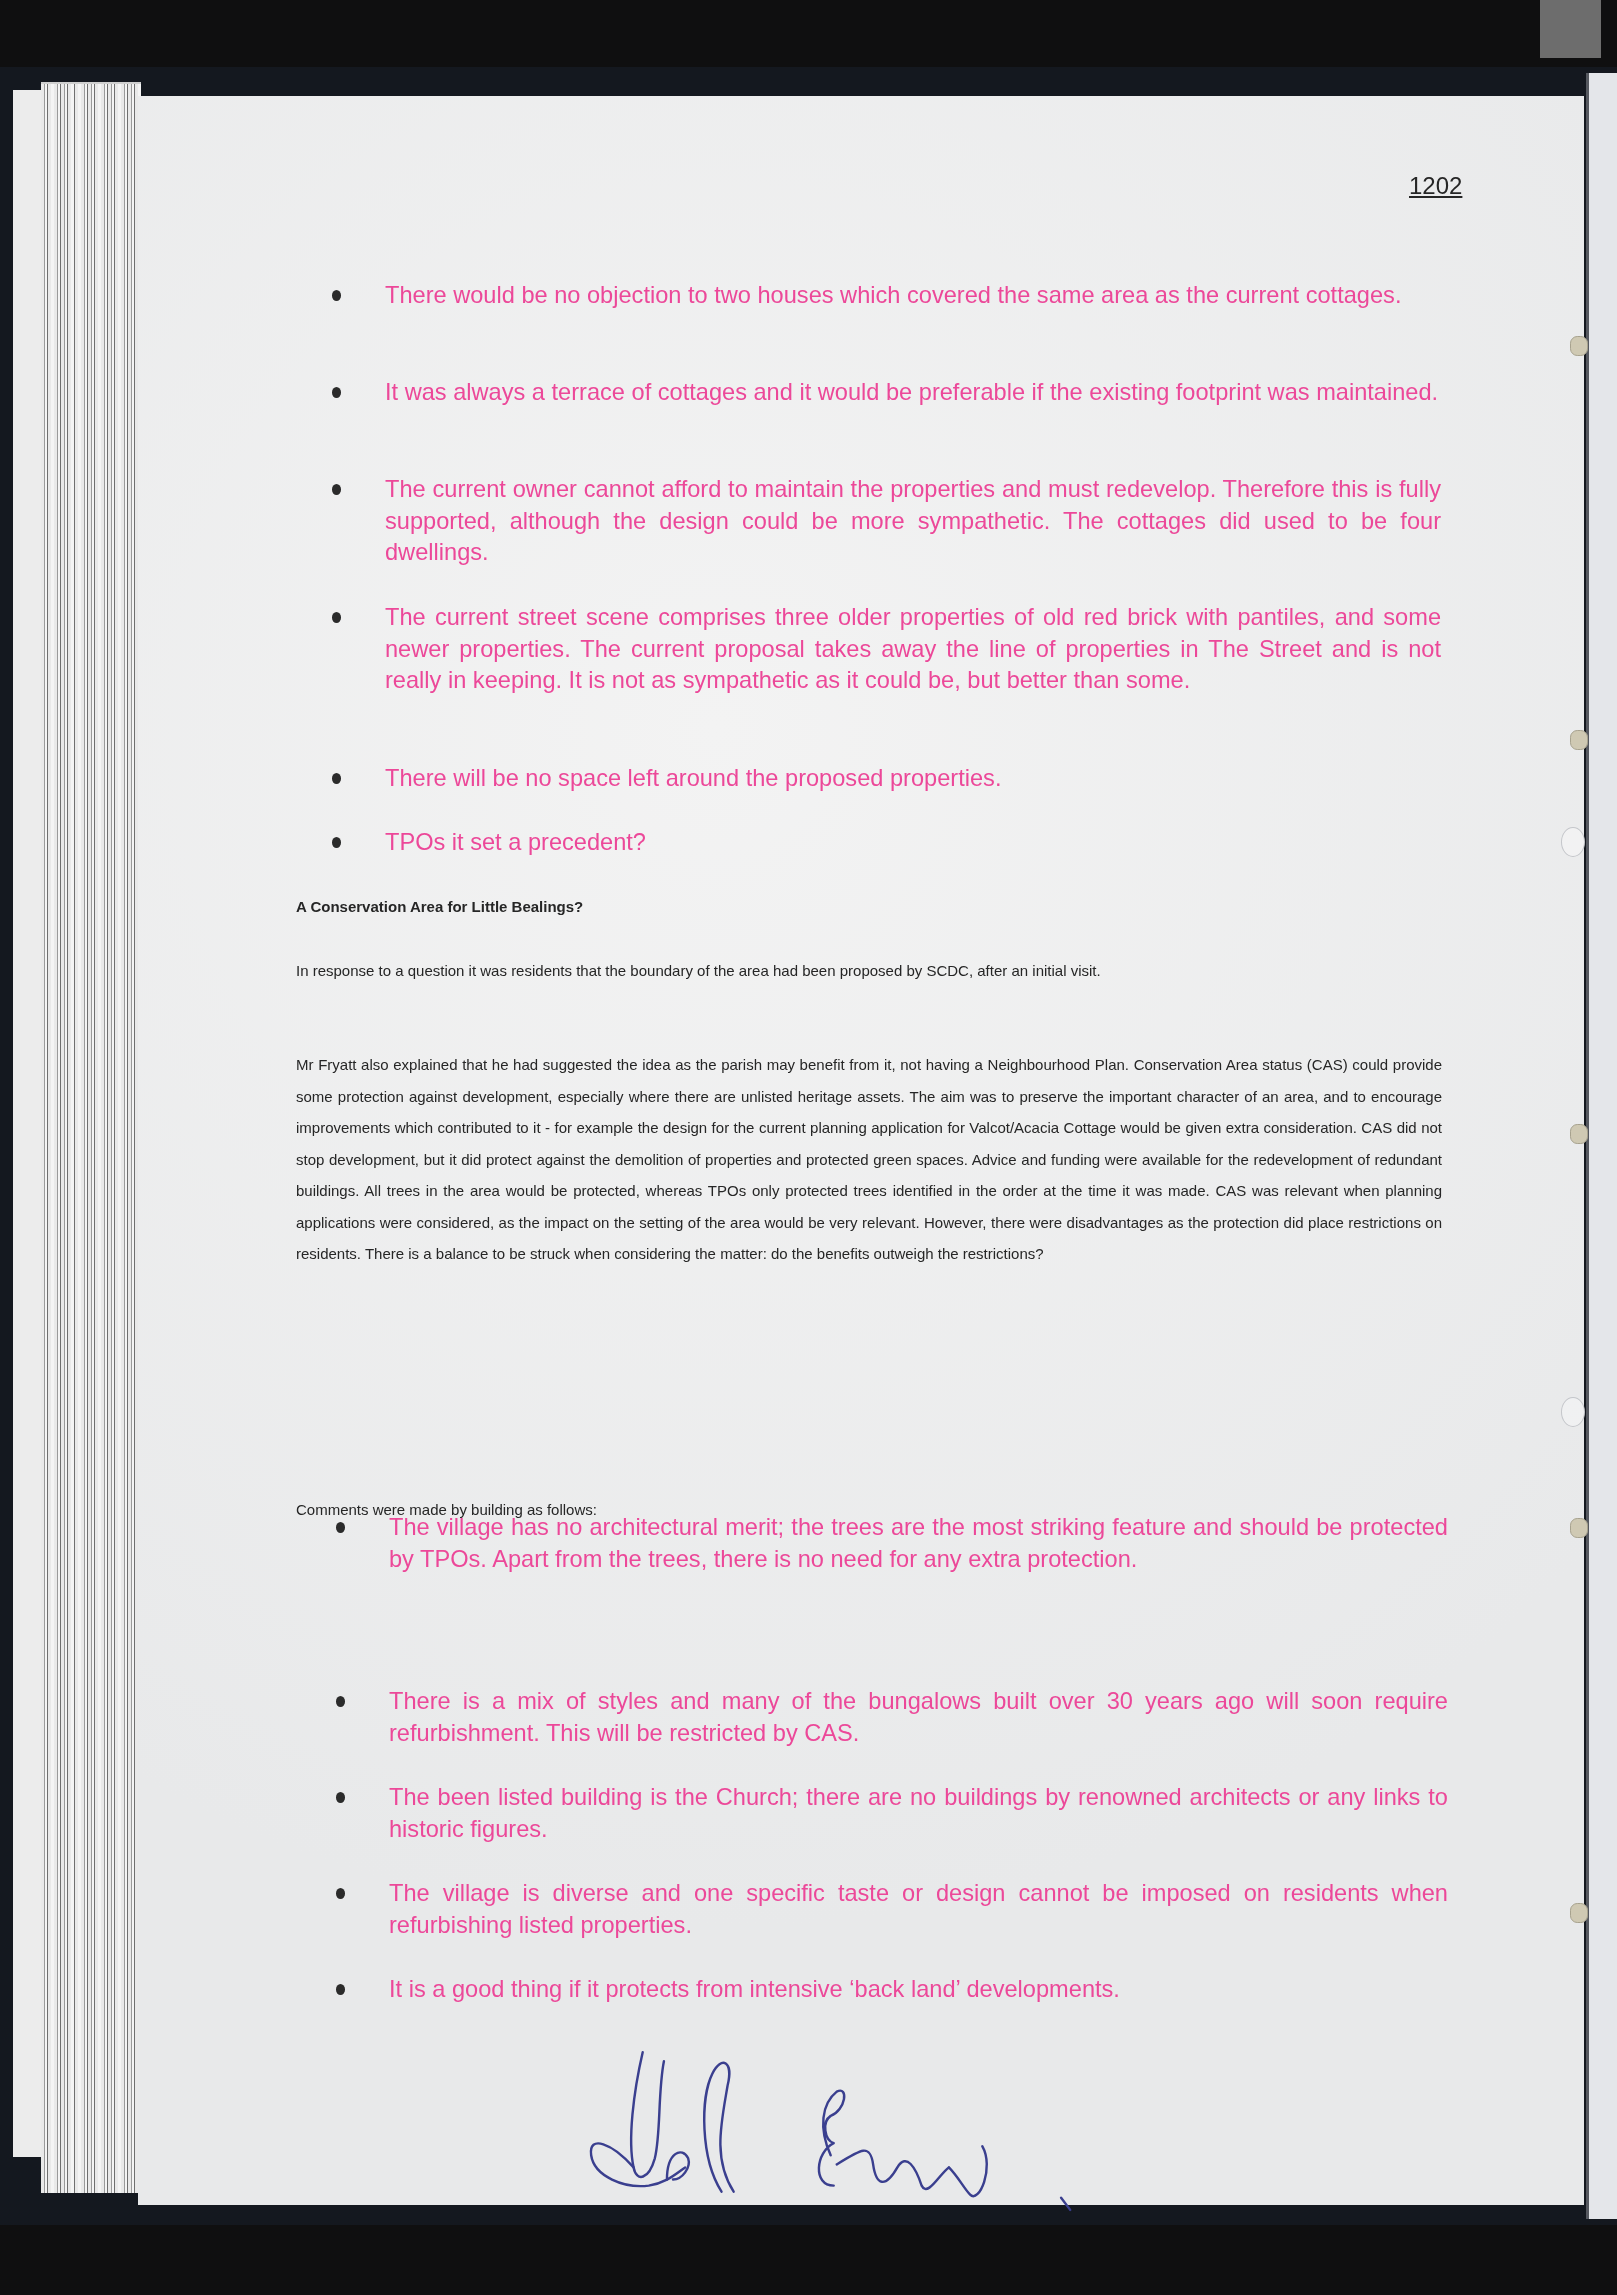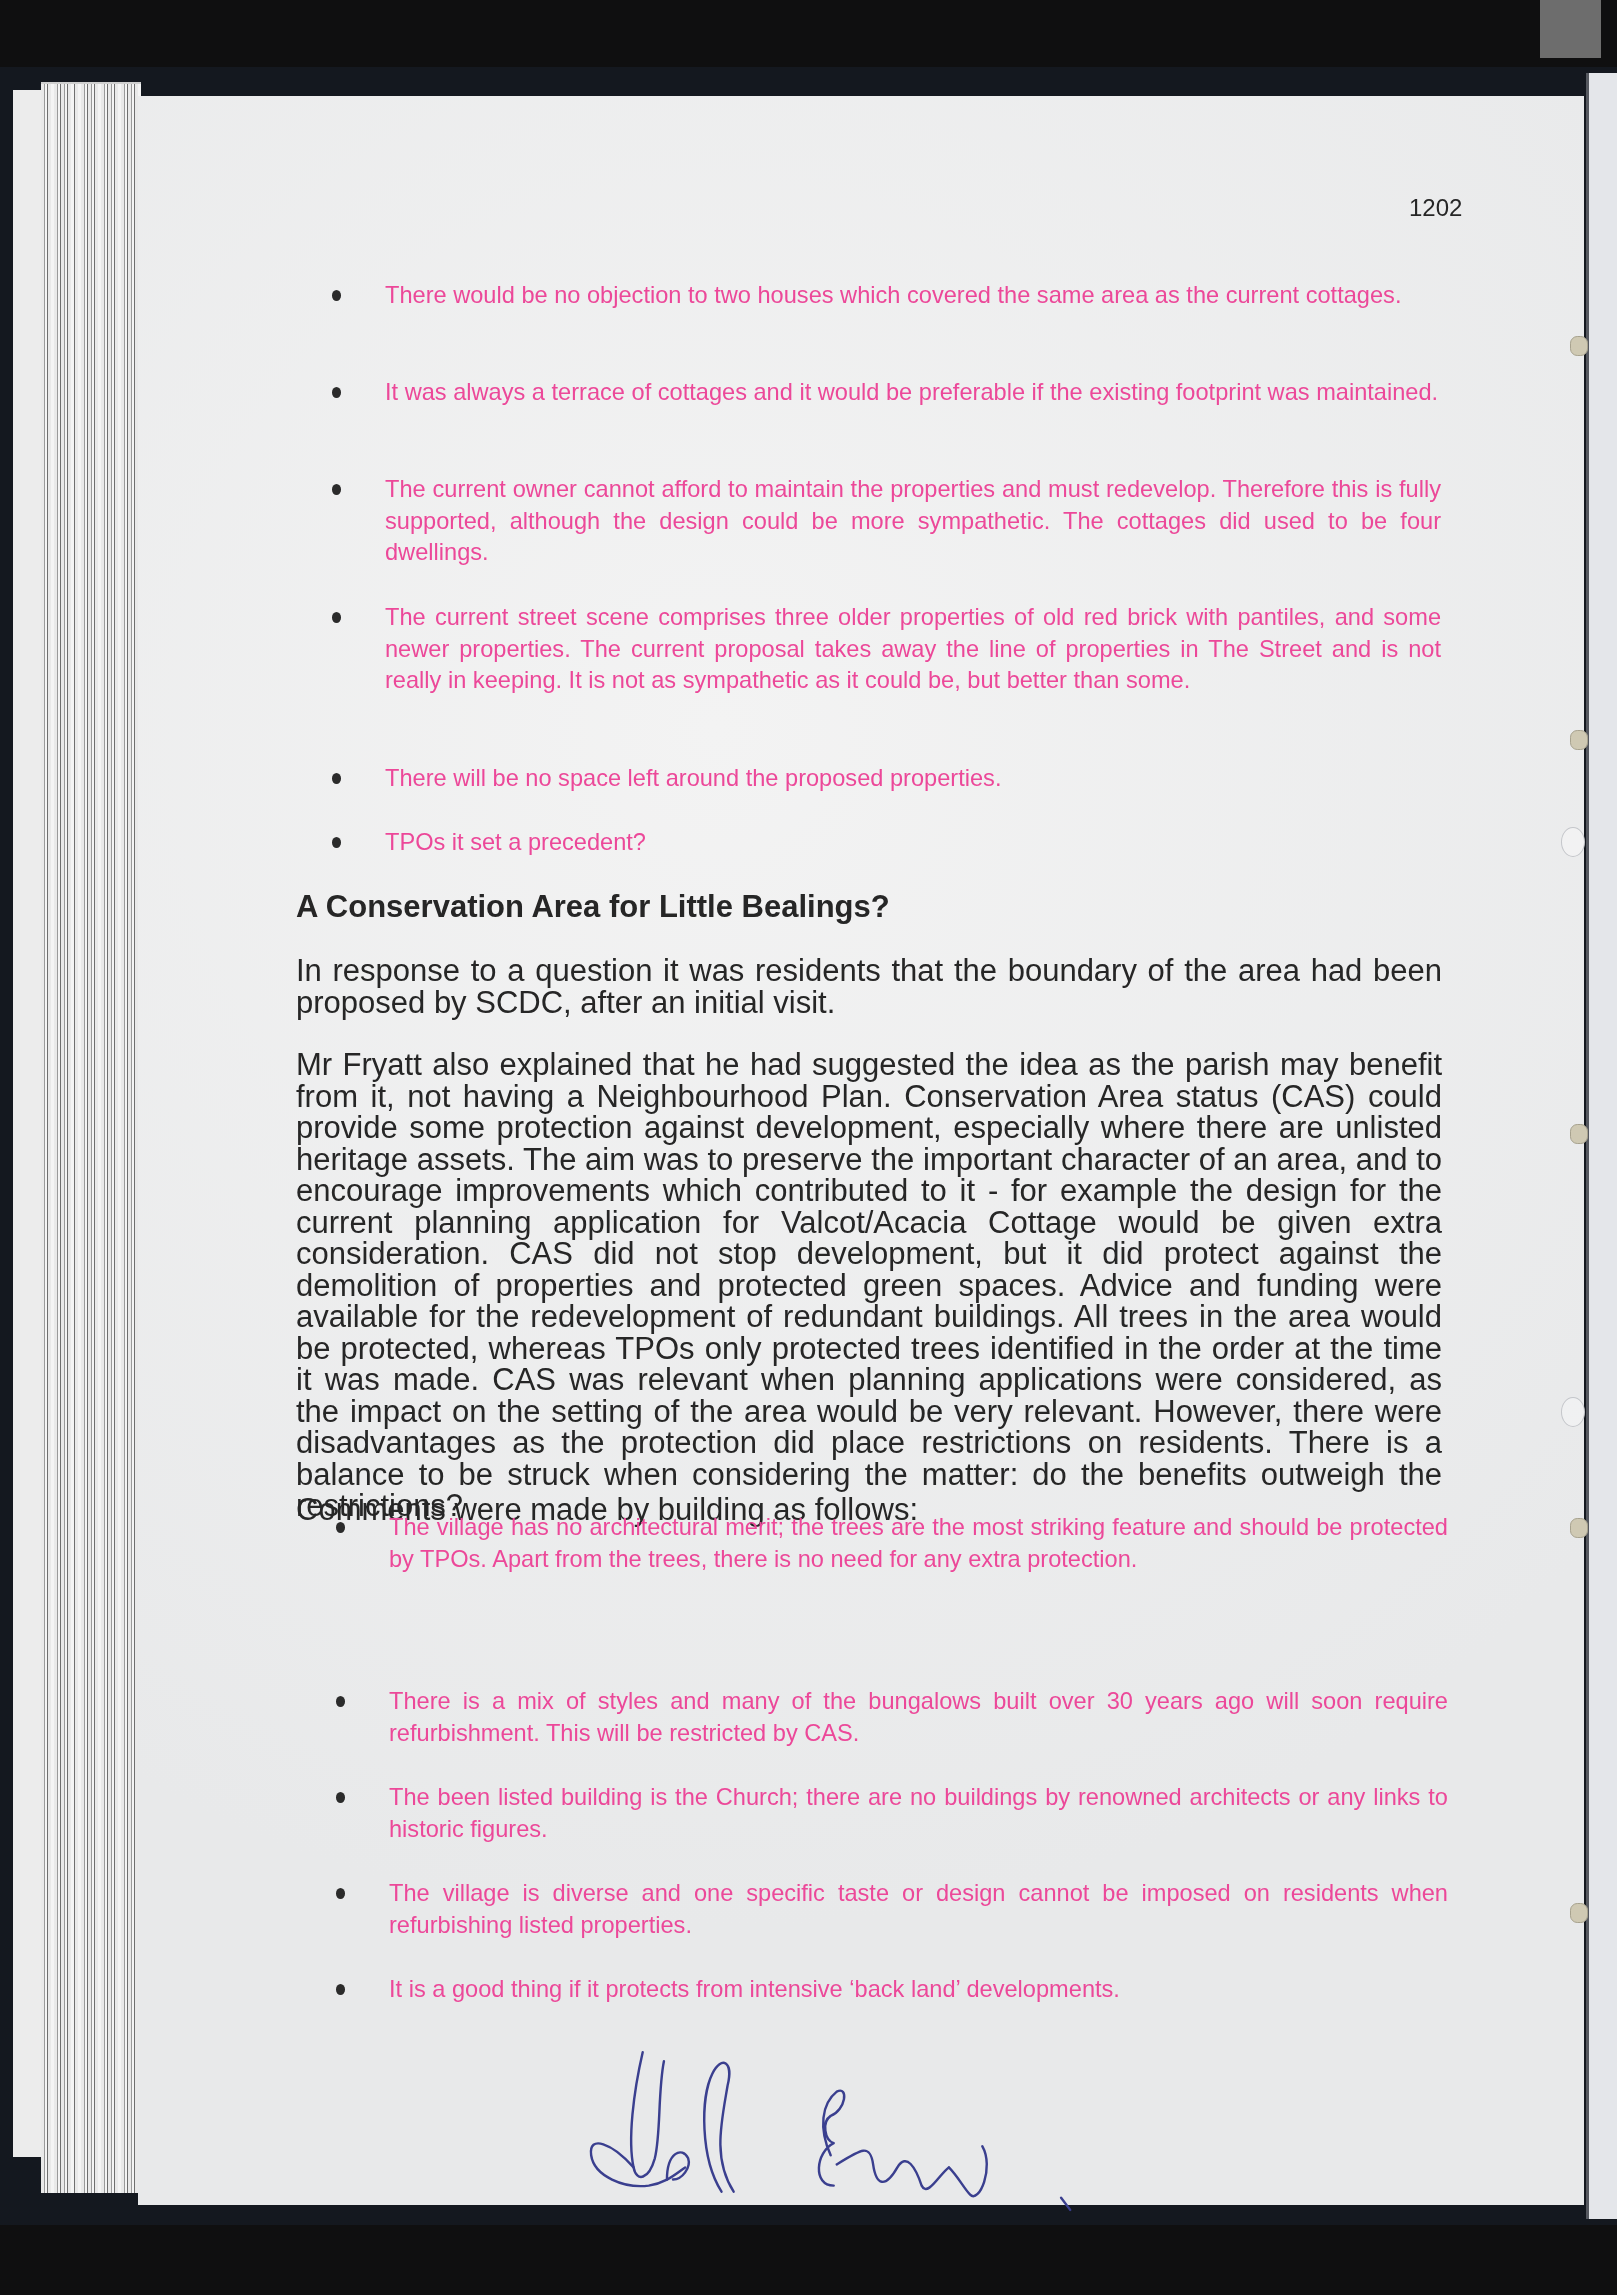"1202" .pagenum { text-decoration: none -> underline; top: 192px -> 170px }
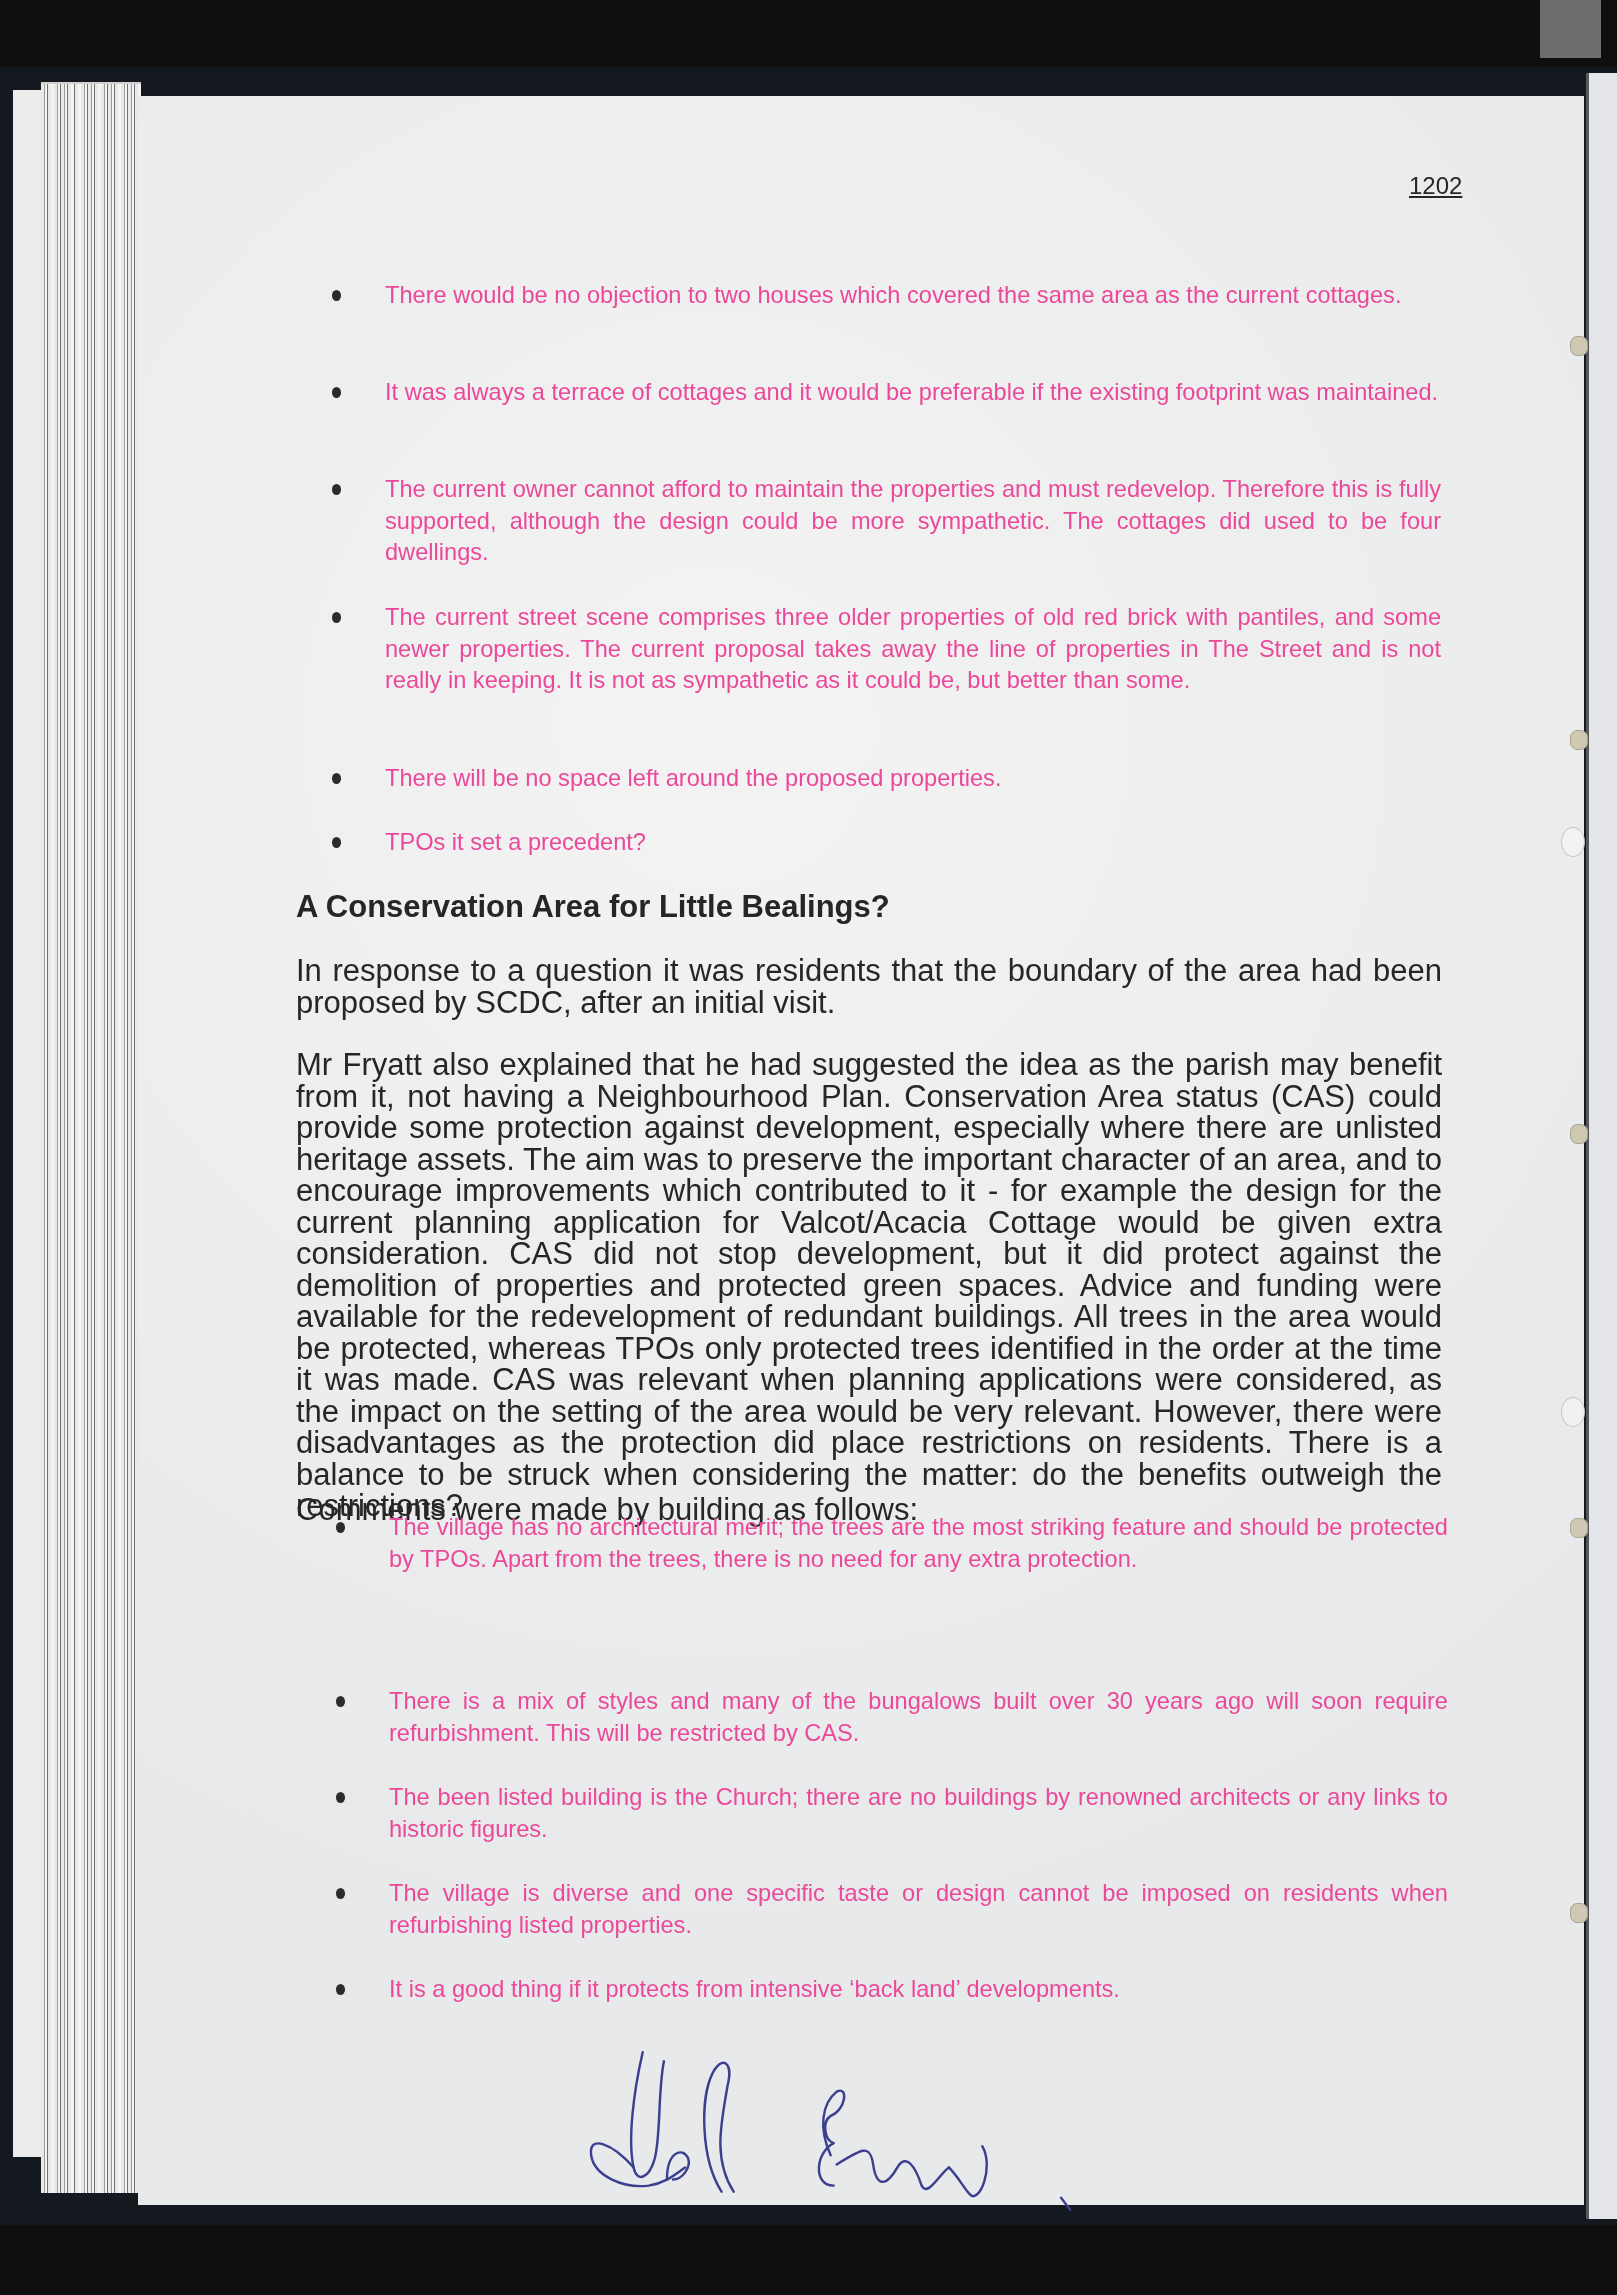"A Conservation Area for Little" .block { font-size: 31px -> 15px }
